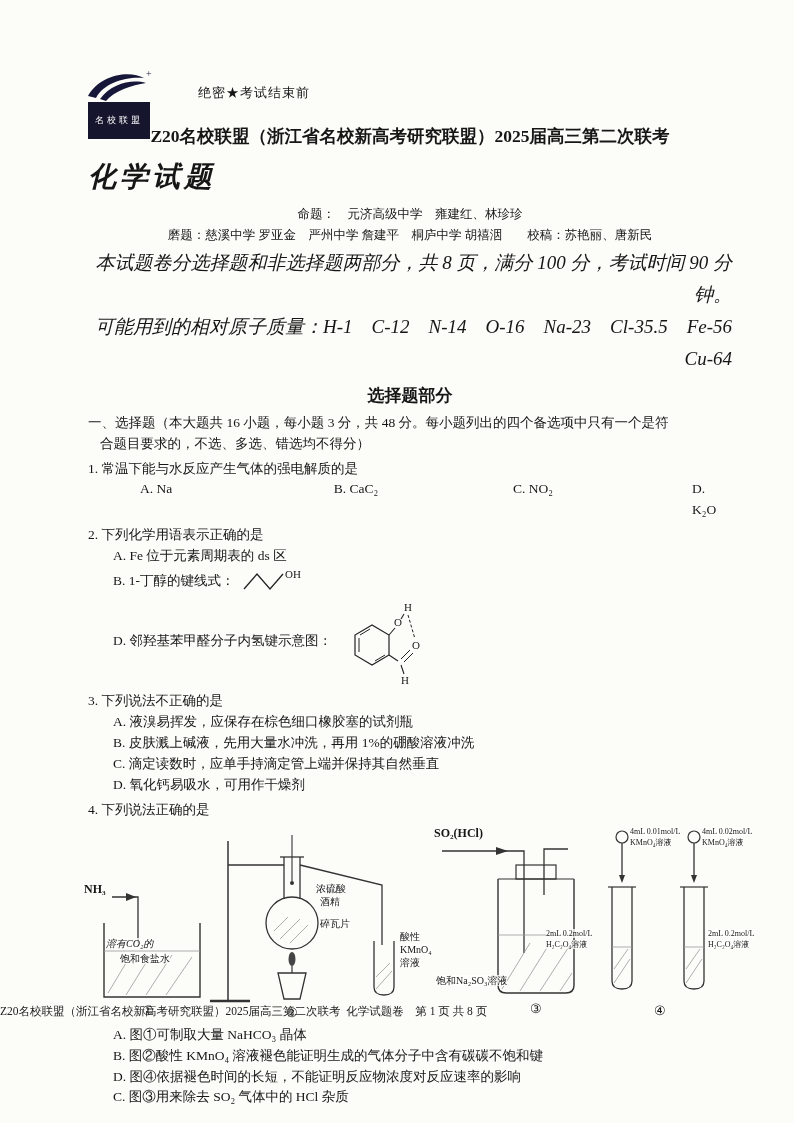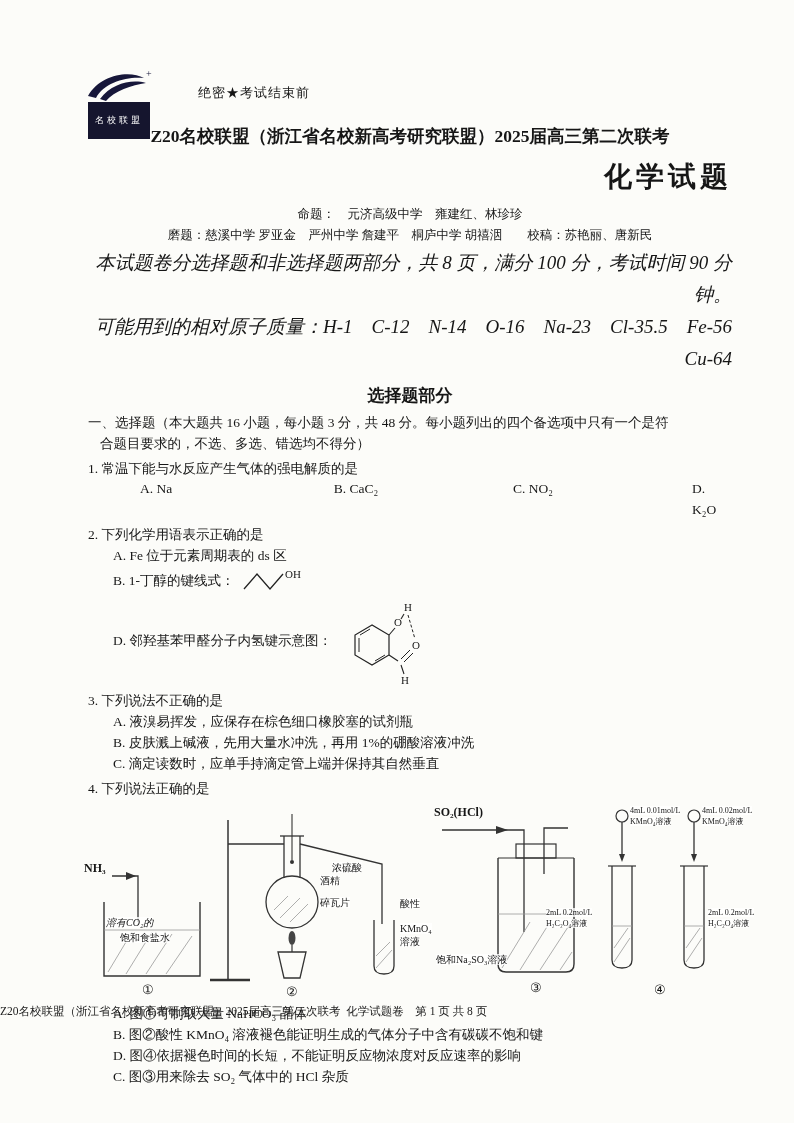"化学试题" .subject { font-style: none -> italic; text-align: right -> left }
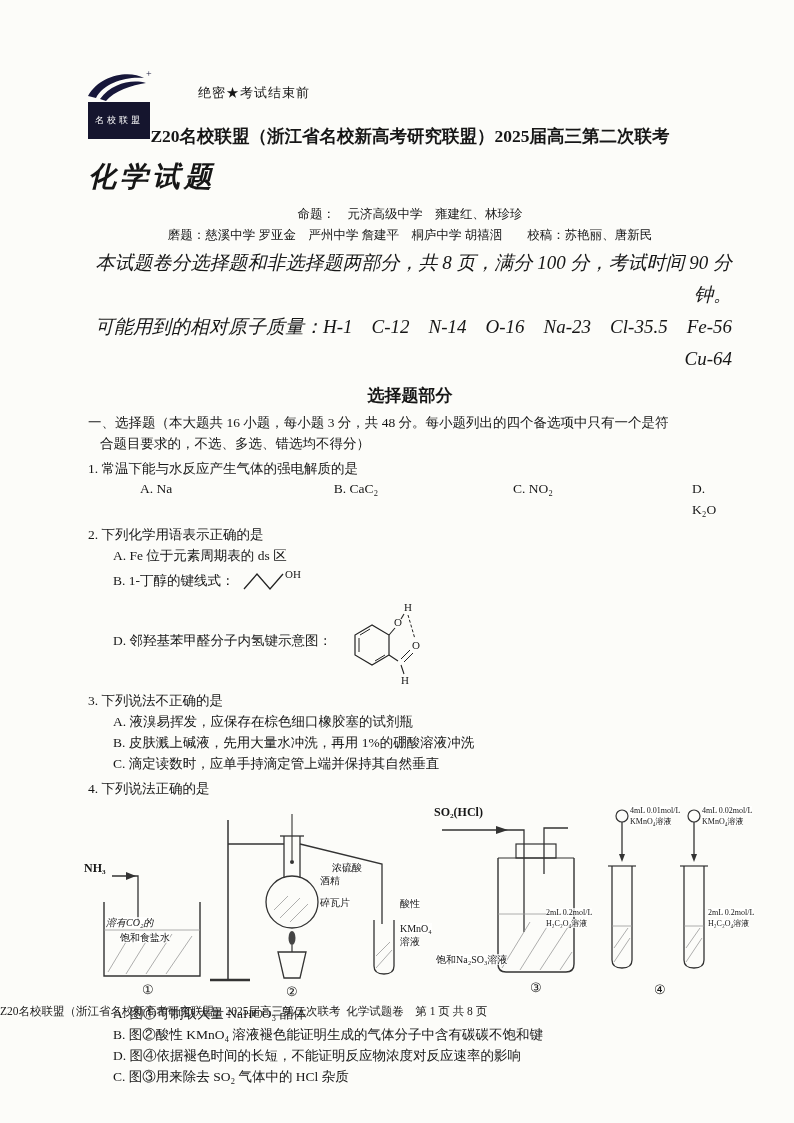"D. 氧化钙易吸水，可用作干燥剂" div.opt-line { html: none -> <div>D. 氧化钙易吸水，可用作干燥剂</div> }
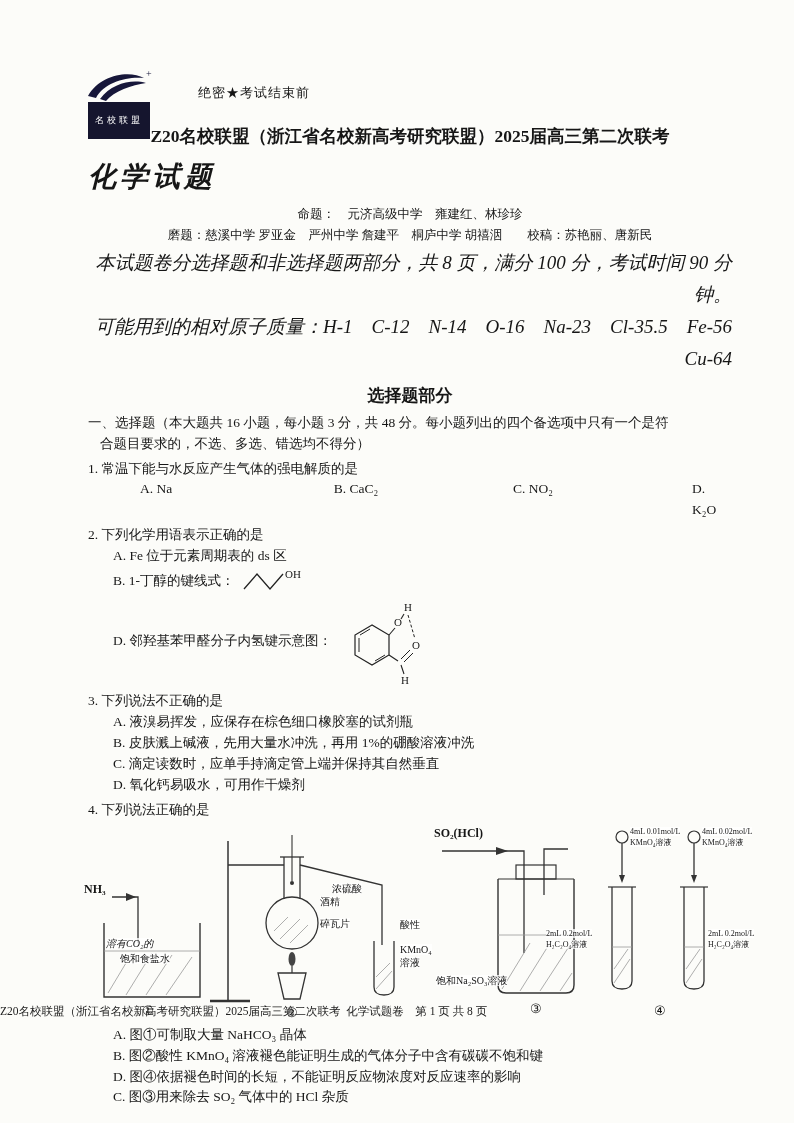"浓硫酸" div.flabel { left: 250px -> 234px }
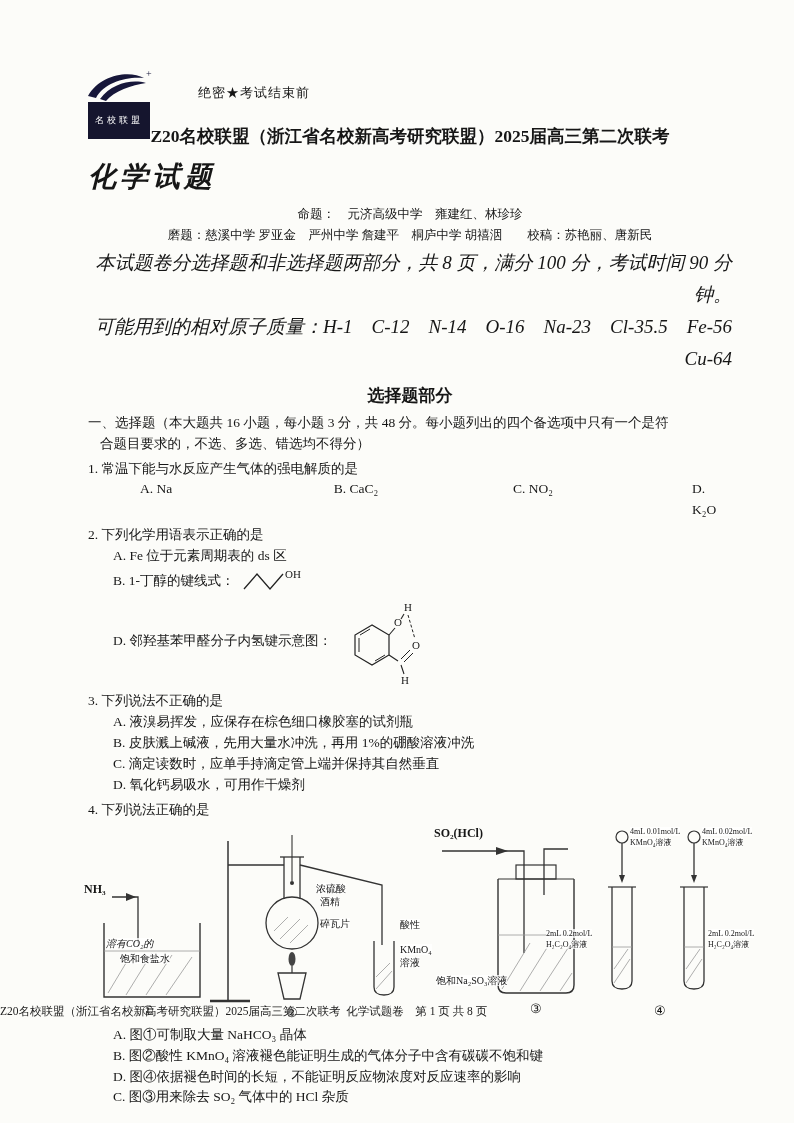"酸性" div.flabel { top: 94px -> 106px }
